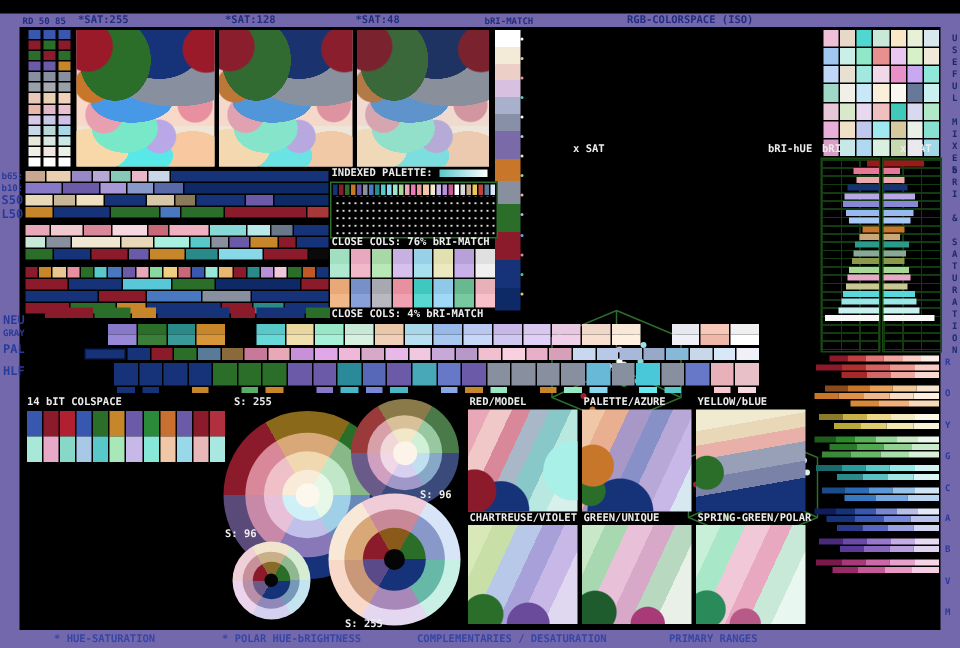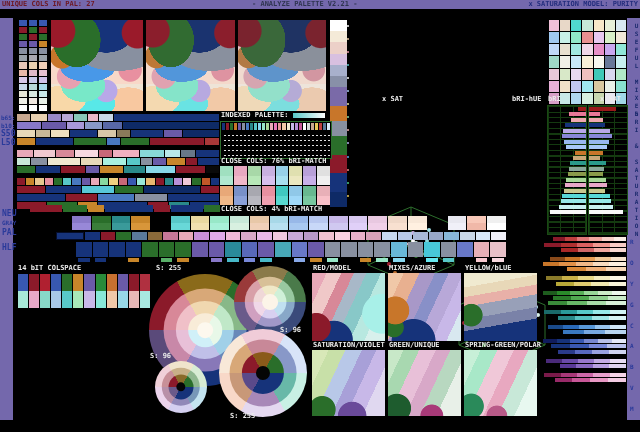"UNIQUE COLS IN PAL: 27" div.abs { html: <div> <span>UNIQUE COLS IN PAL: 27</span> <span>- ANALYZE PALETTE V2.21 -</span> <span>x SATURATION MODEL: PURITY</span> </div> -> none }
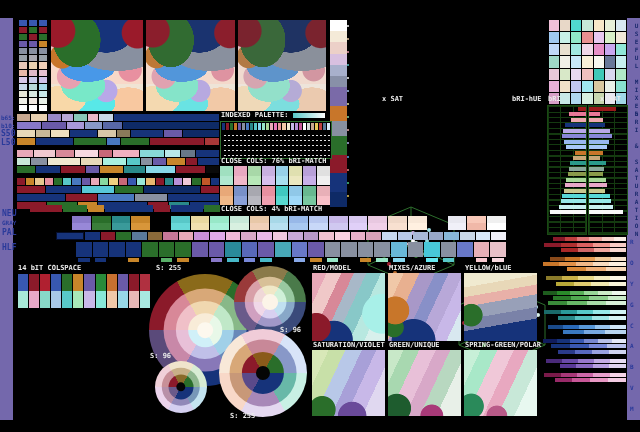"*SAT:255" div.abs { html: none -> <div> <span>RD 50 85</span> <span>*SAT:255</span> <span>*SAT:128</span> <span>*SAT:48</span> <span>bRI-MATCH</span> <span>RGB-COLORSPACE (ISO)</span> </div> }
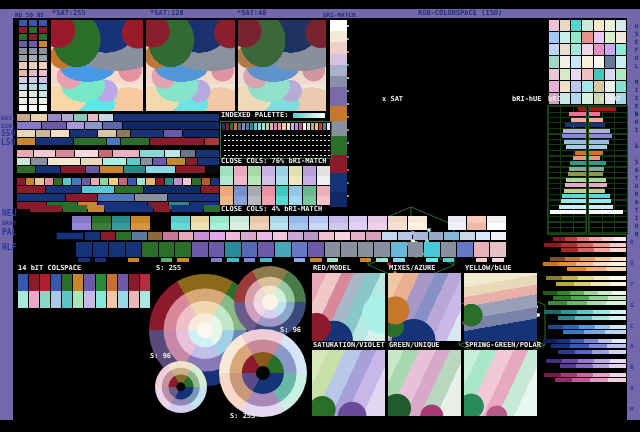"MIXES/AZURE" span.abs { text: MIXES/AZURE -> PALETTE/AZURE }
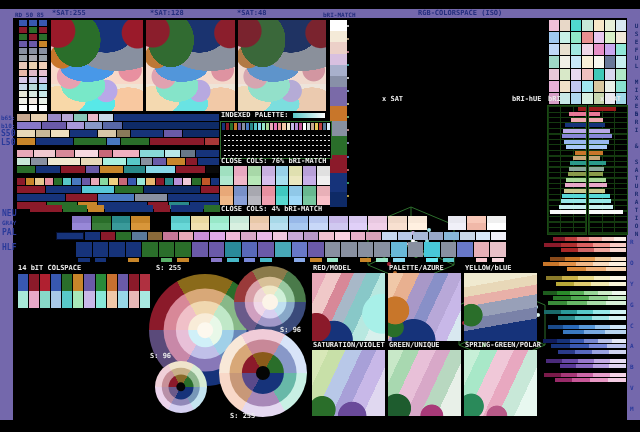"SATURATION/VIOLET" span.abs { text: SATURATION/VIOLET -> CHARTREUSE/VIOLET }
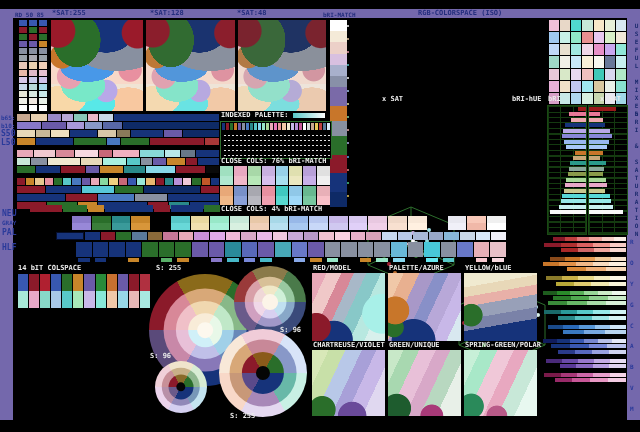"* HUE-SATURATION" div.abs { html: none -> <div> <span>* HUE-SATURATION</span> <span>* POLAR HUE-bRIGHTNESS</span> <span>COMPLEMENTARIES / DESATURATION</span> <span>PRIMARY RANGES</span> </div> }
